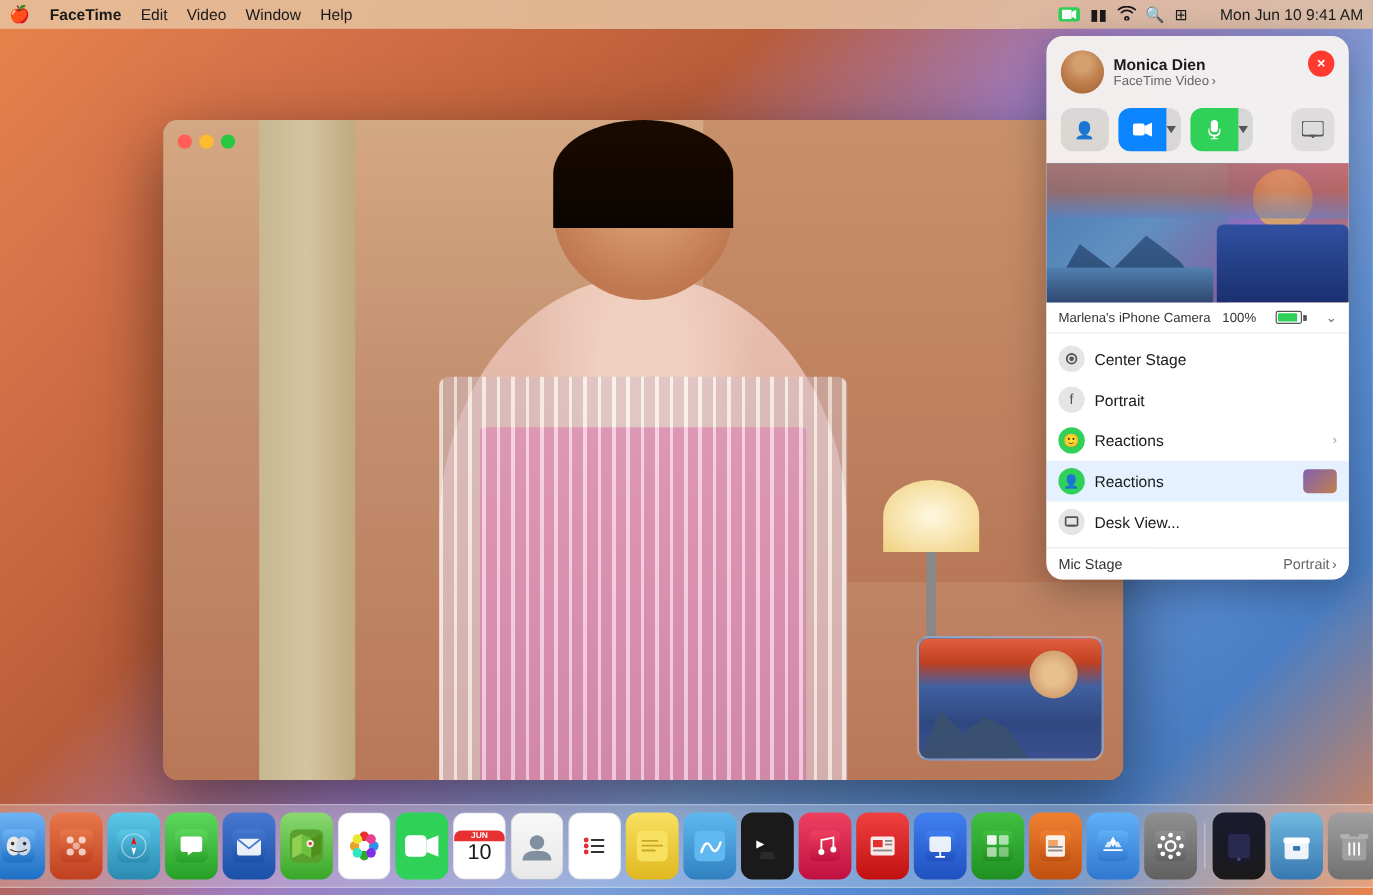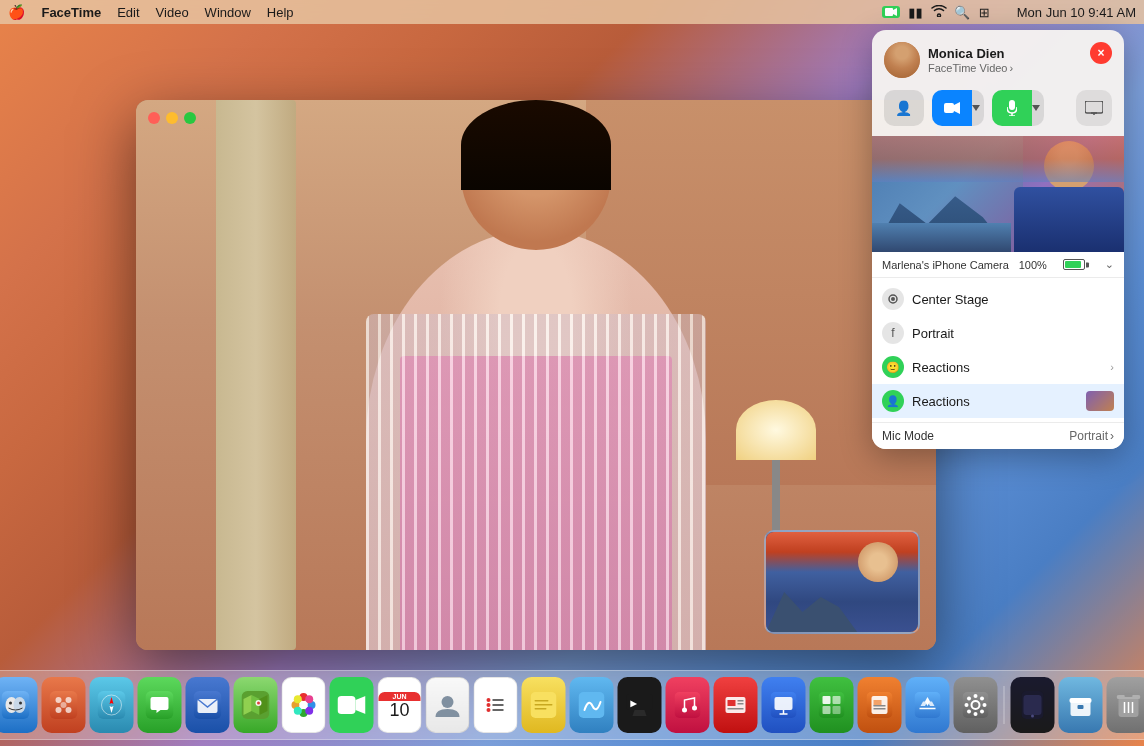"Desk View..." div.menu-list-item { html: none -> <div> <div> <svg> <rect></rect> <line></line> </svg> </div> <span>Desk View...</span> </div> }
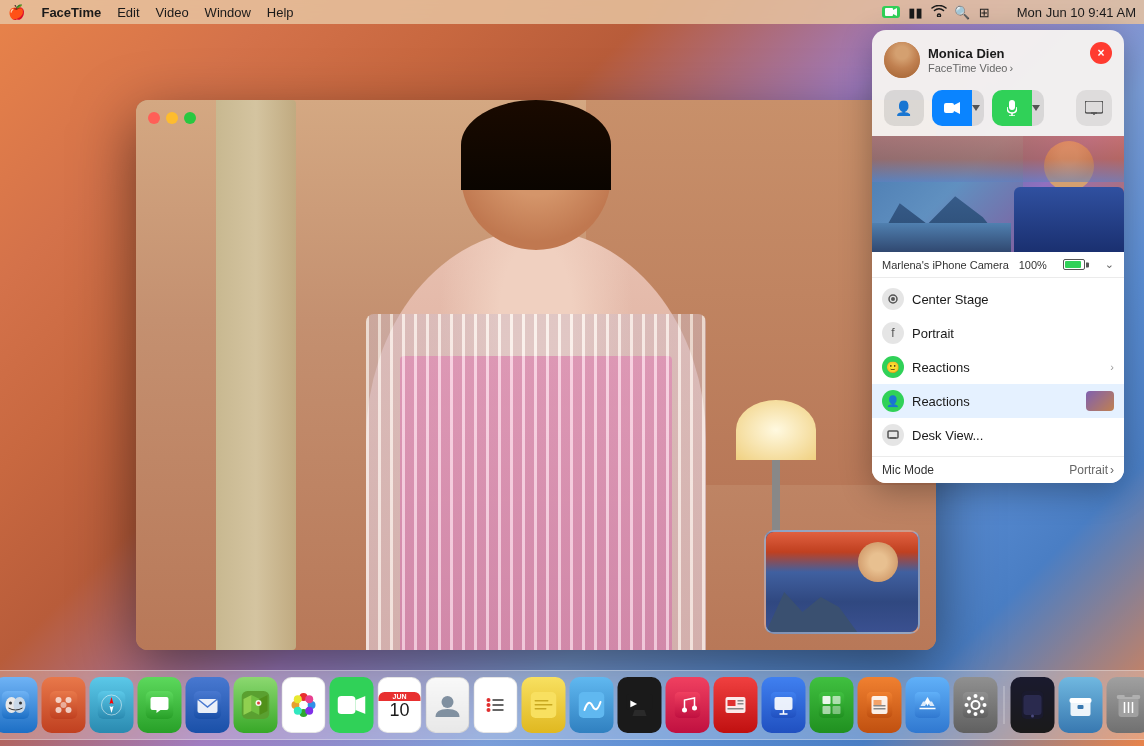"Mic Mode" span.mic-mode-label { text: Mode -> Stage }
